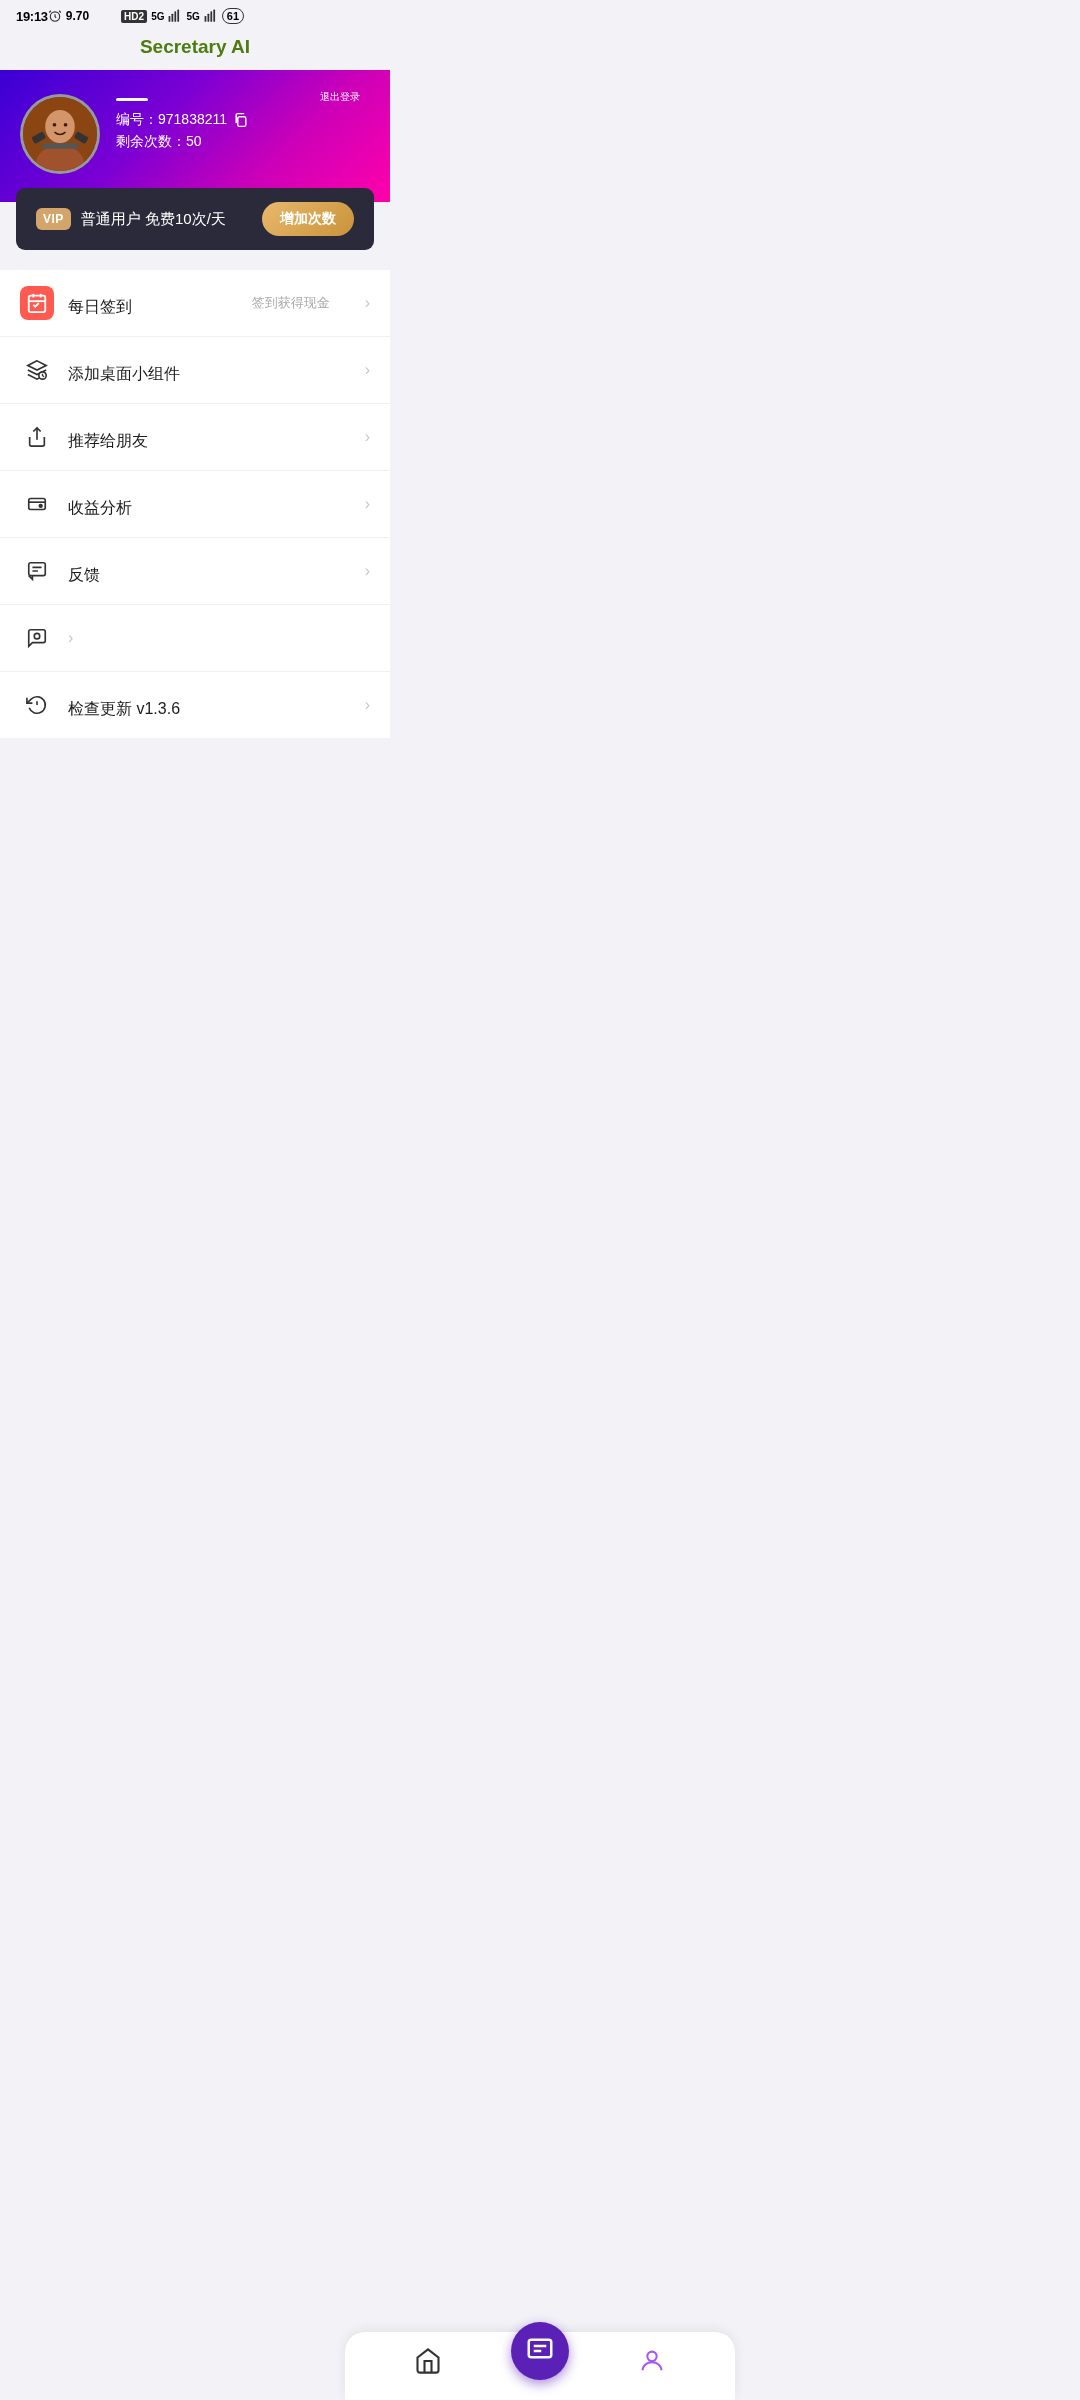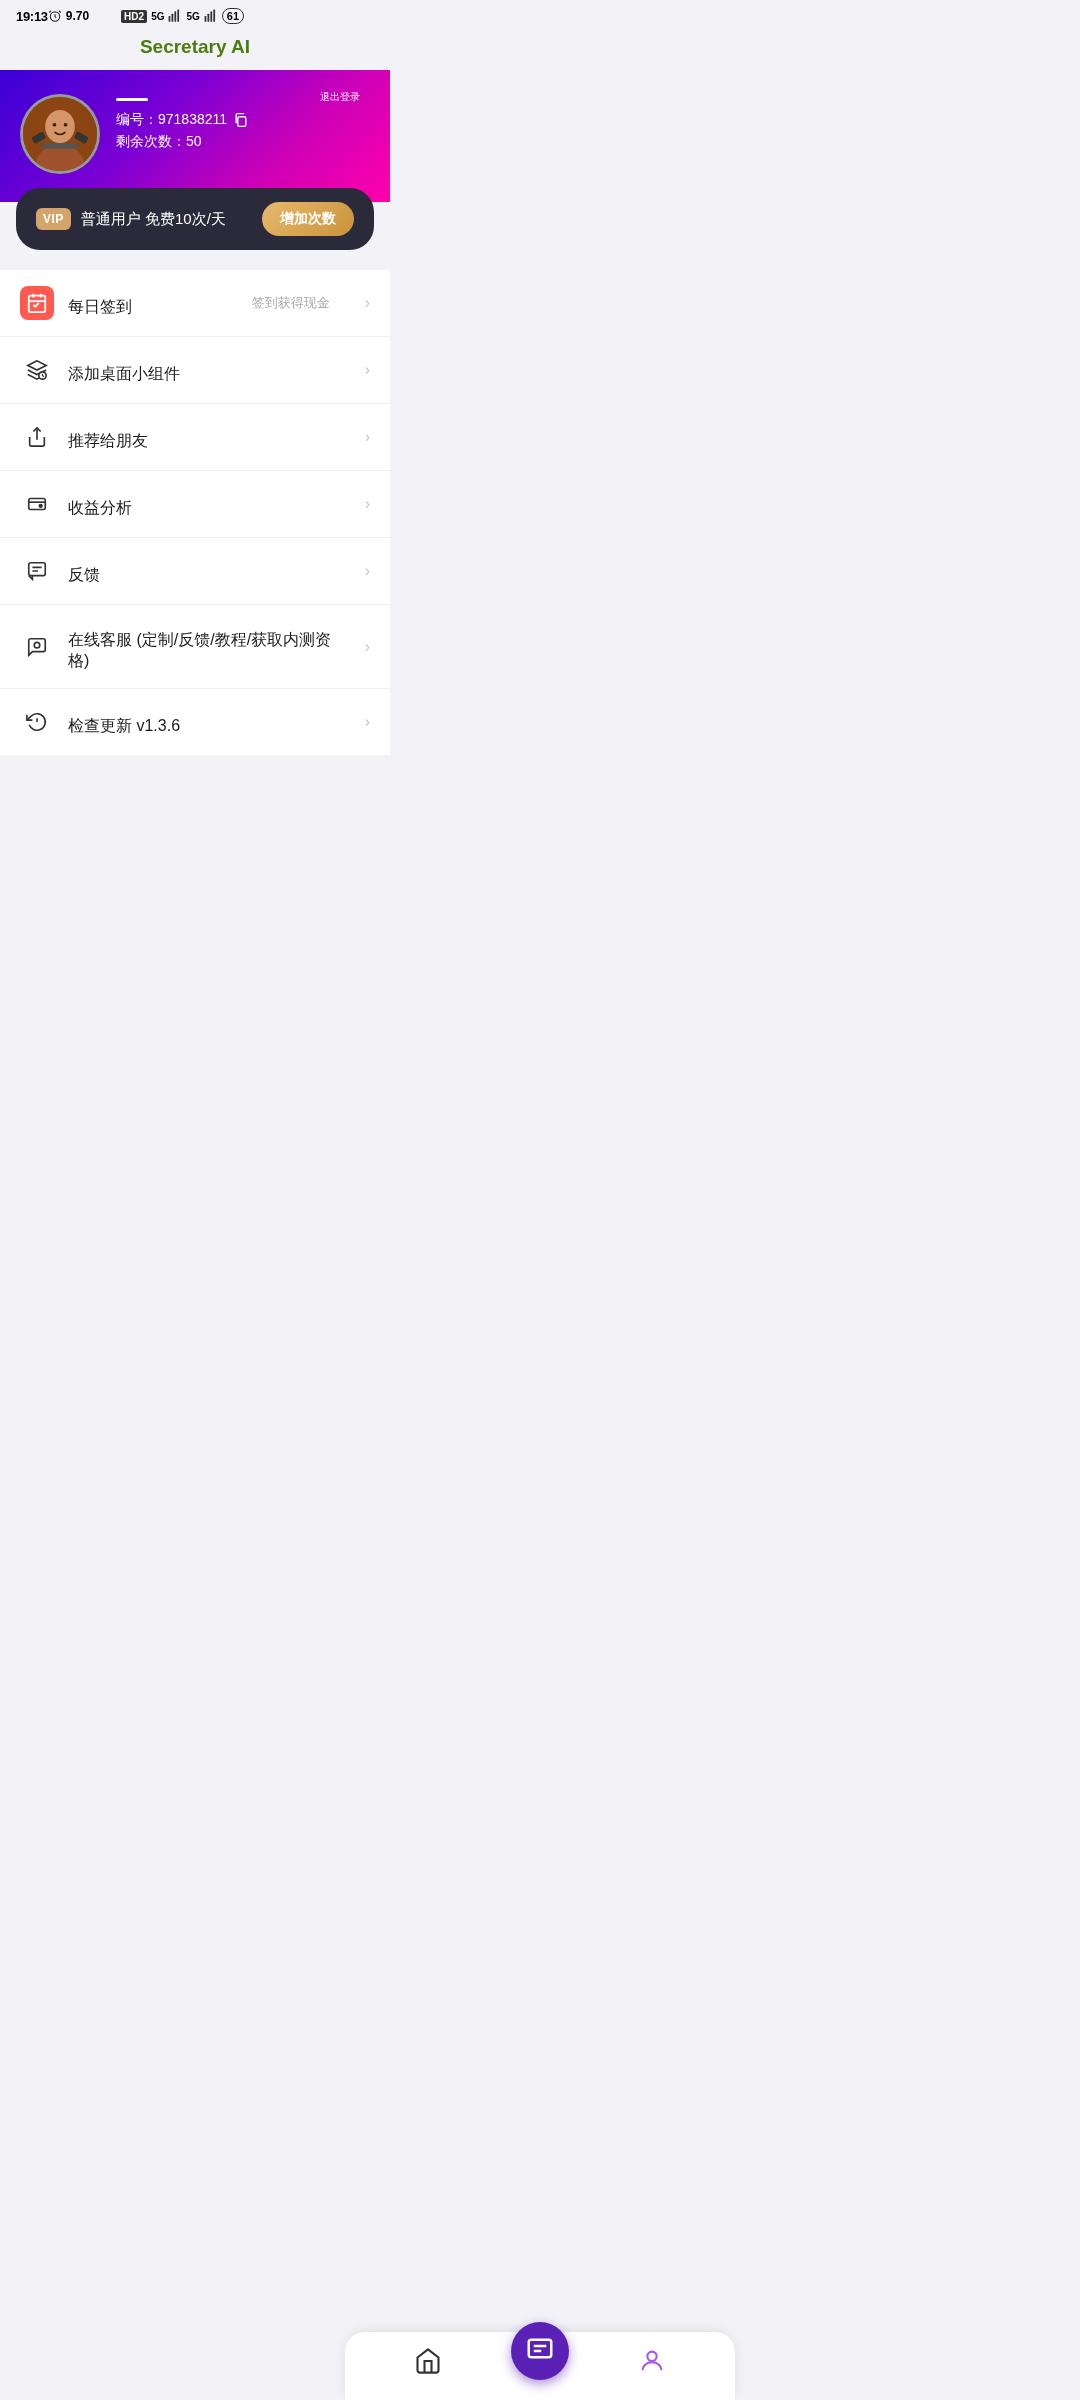"VIP" .vip-card { border-radius: 24px -> 9px }
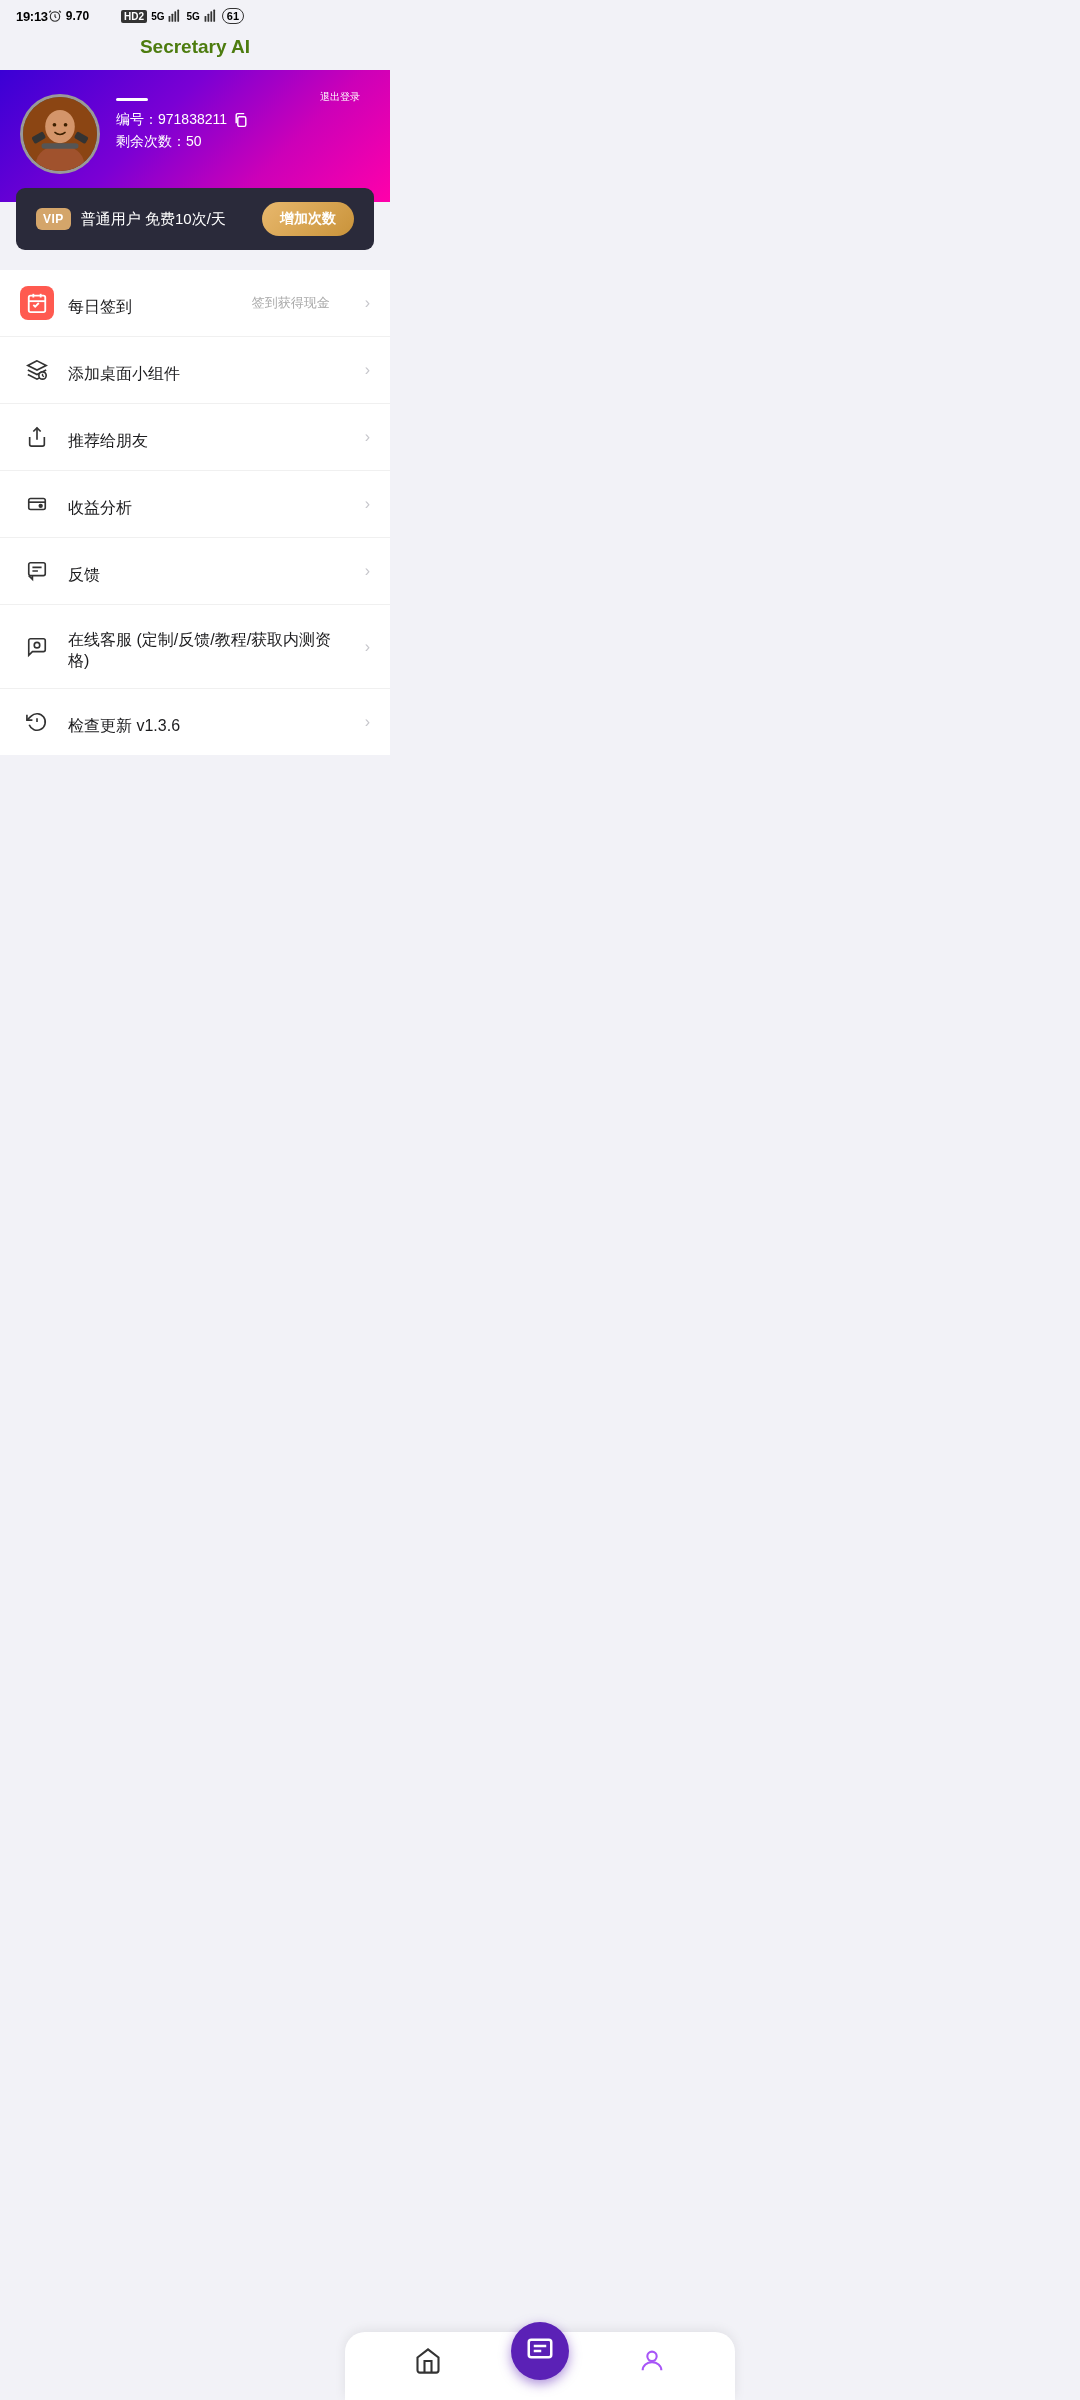"在线客服 (定制/反馈/教程/获取内测资格)" span.menu-label { html: <span>在线客服 (定制/反馈/教程/获取内测资格)</span> -> none }
